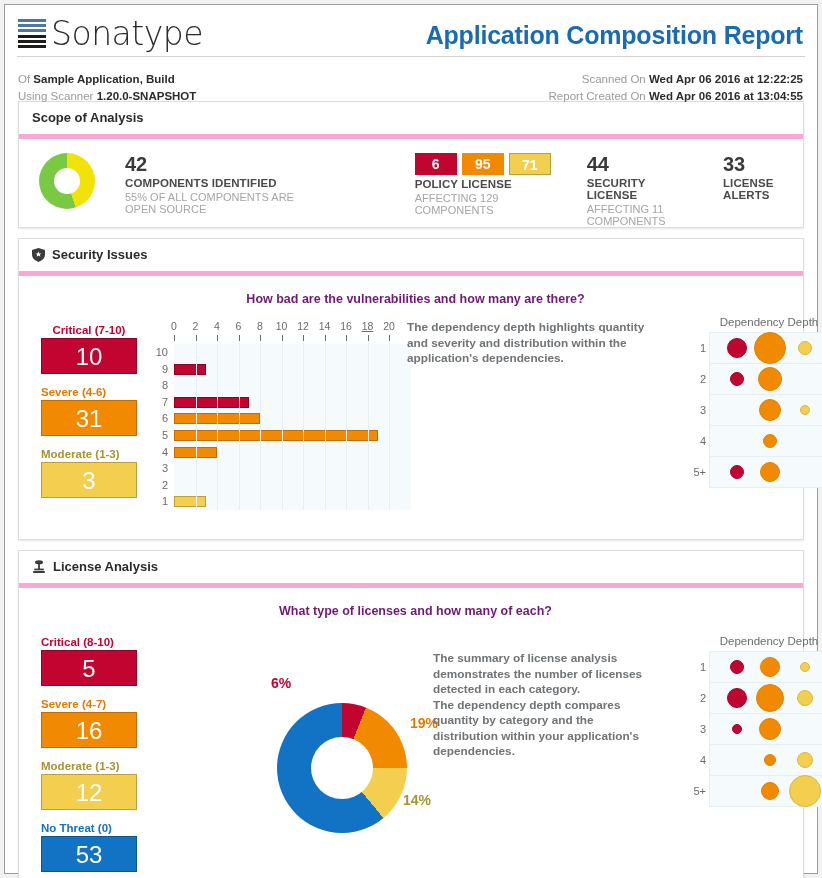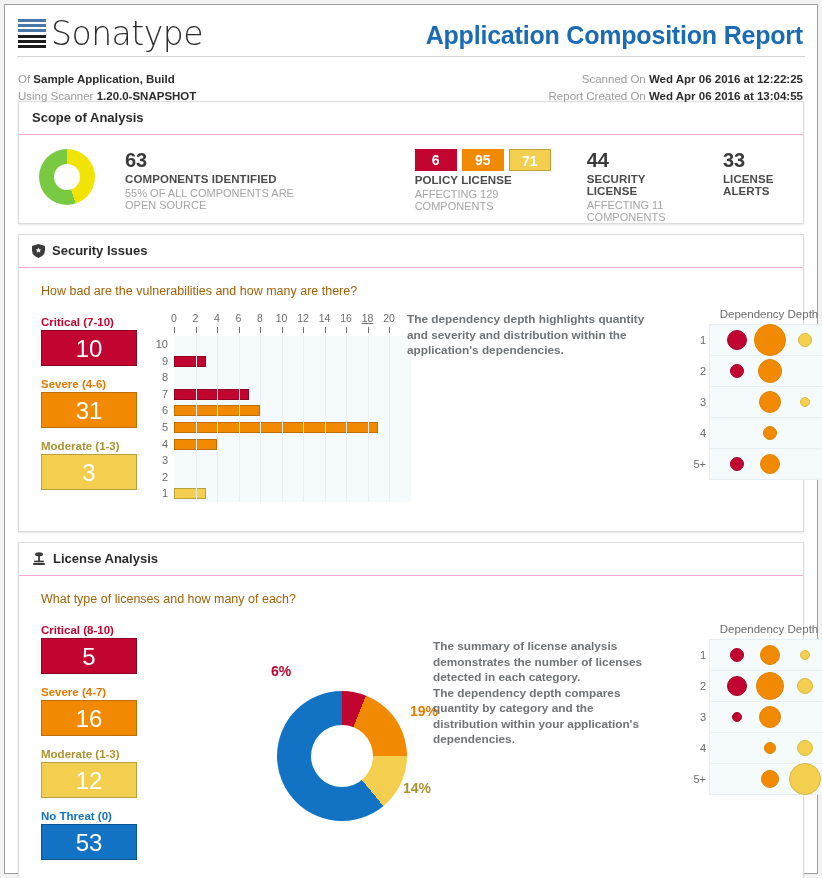"Scope of Analysis" .card-head { border-bottom: 1px solid #f9a8d4 -> 5px solid #f9a8d4 }
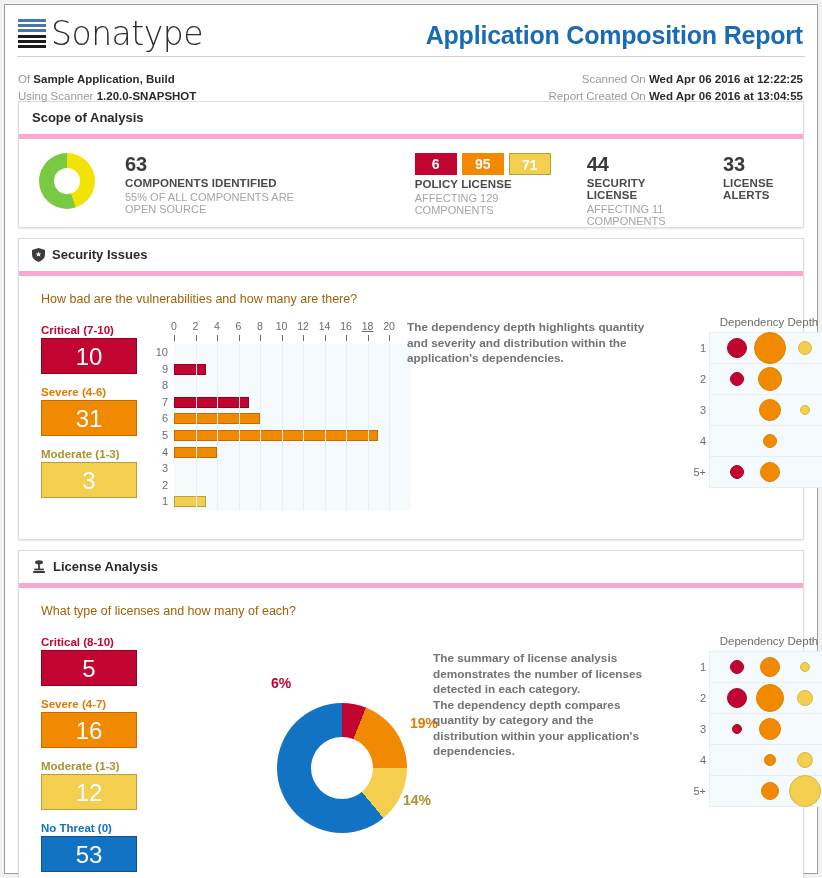"63" div.big { text: 63 -> 42 }
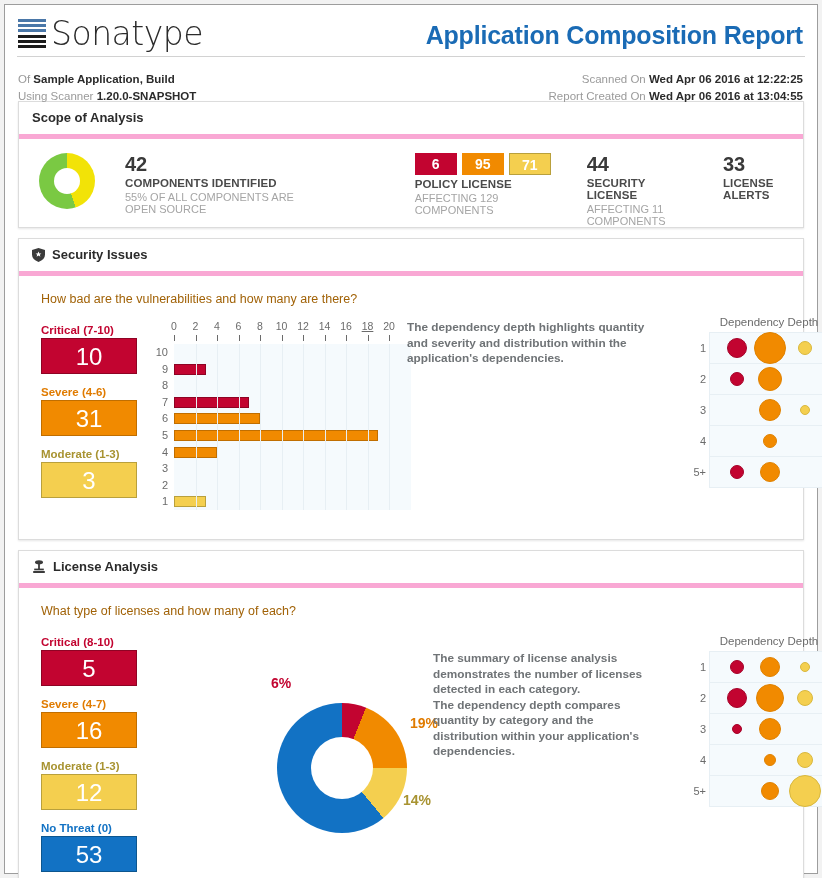"How bad are the vulnerabilities" .question { color: #a16207 -> #701a75; font-weight: normal -> bold; text-align: none -> center }
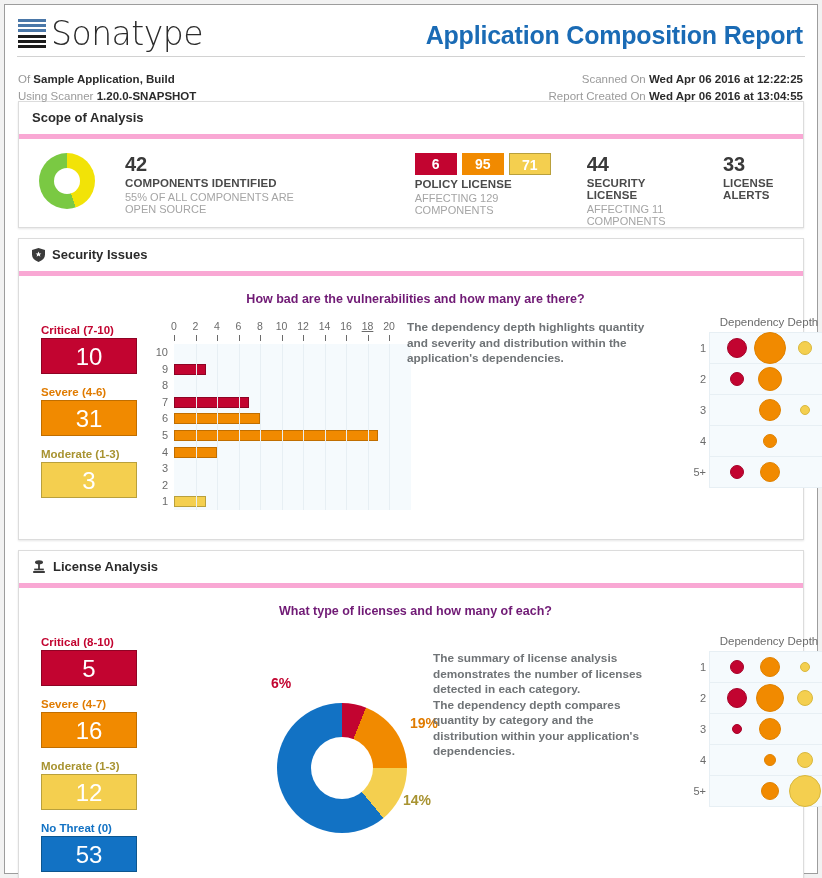"Critical (7-10)" div.sev-label { text-align: none -> center }
